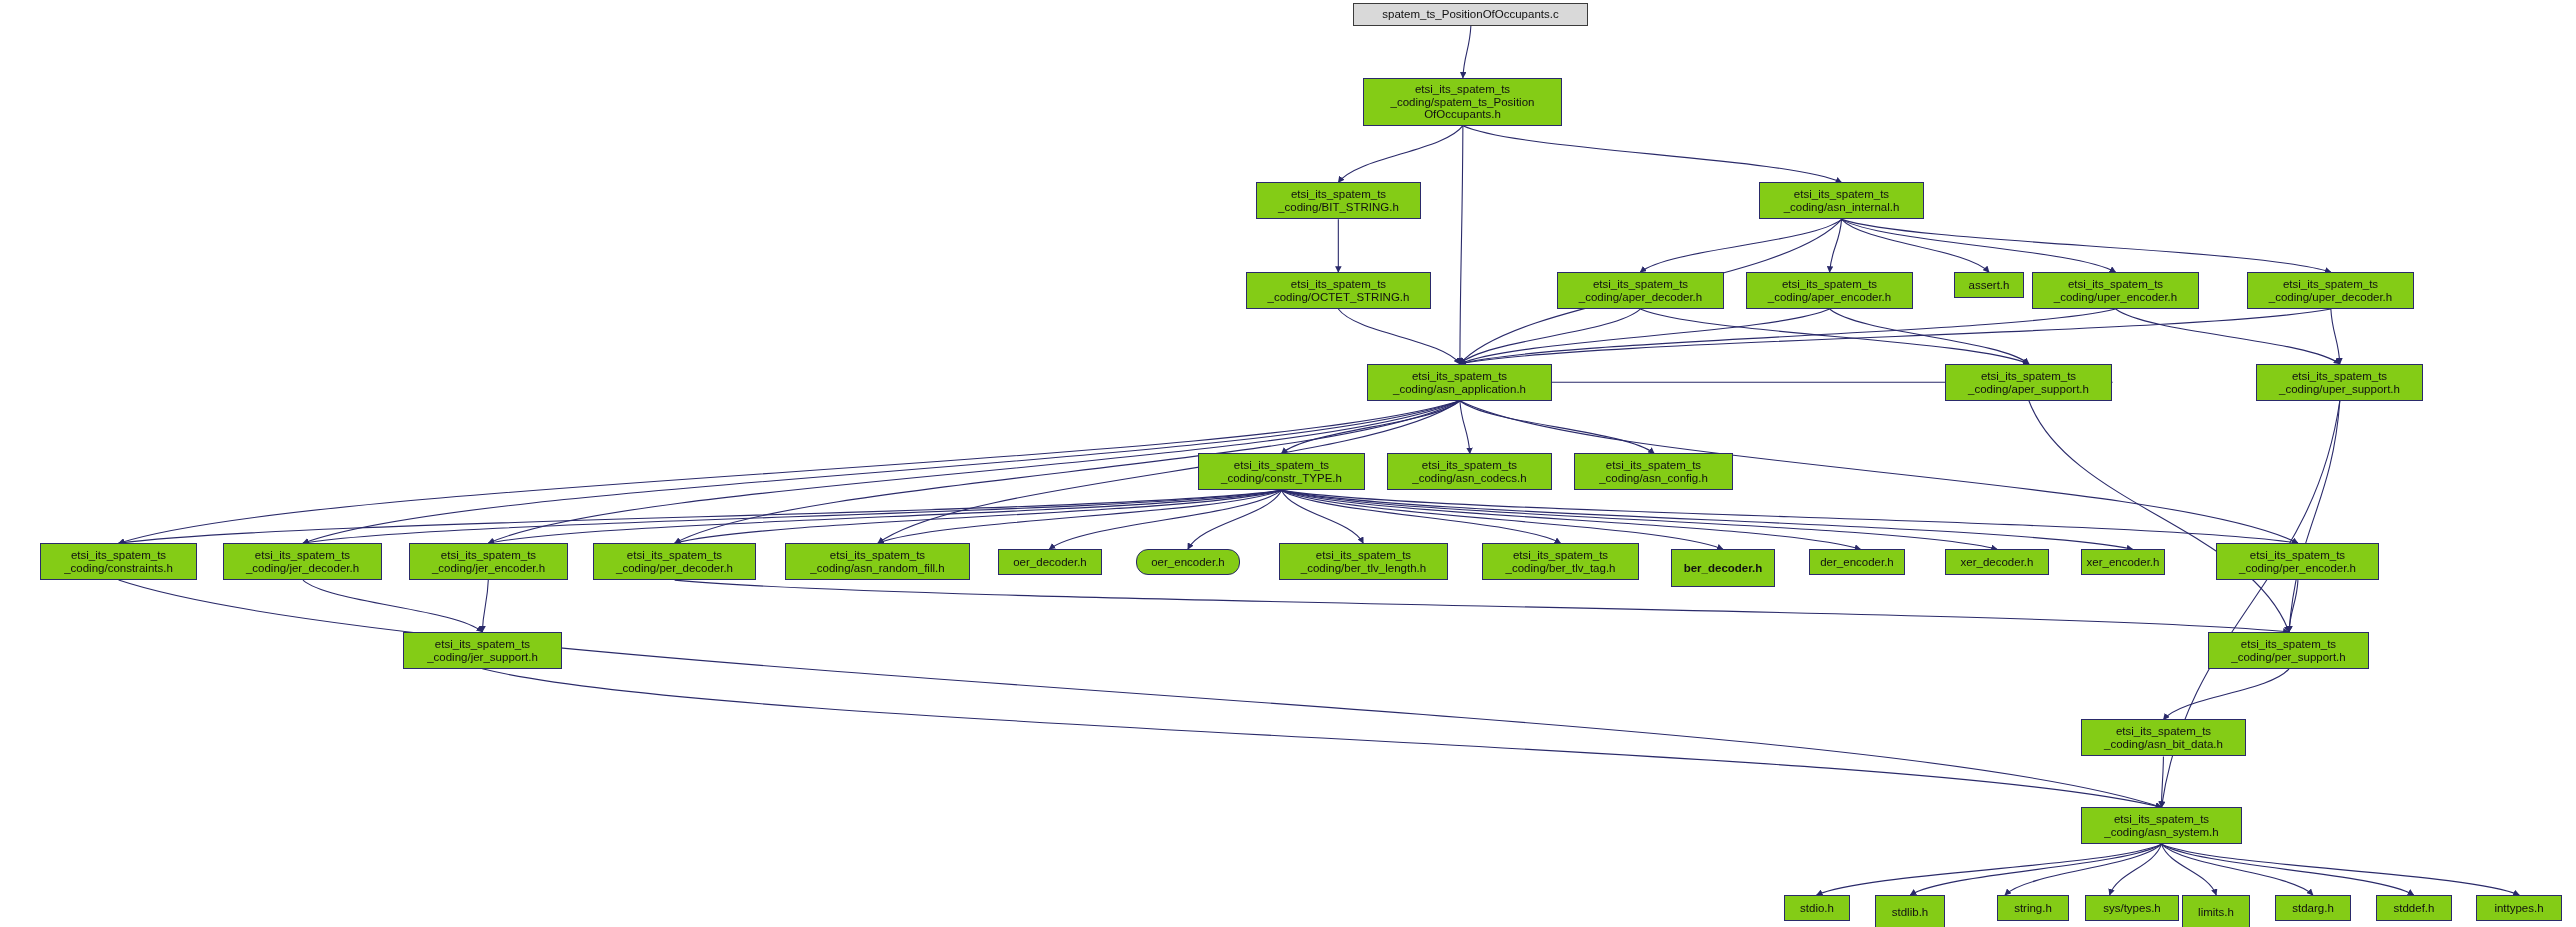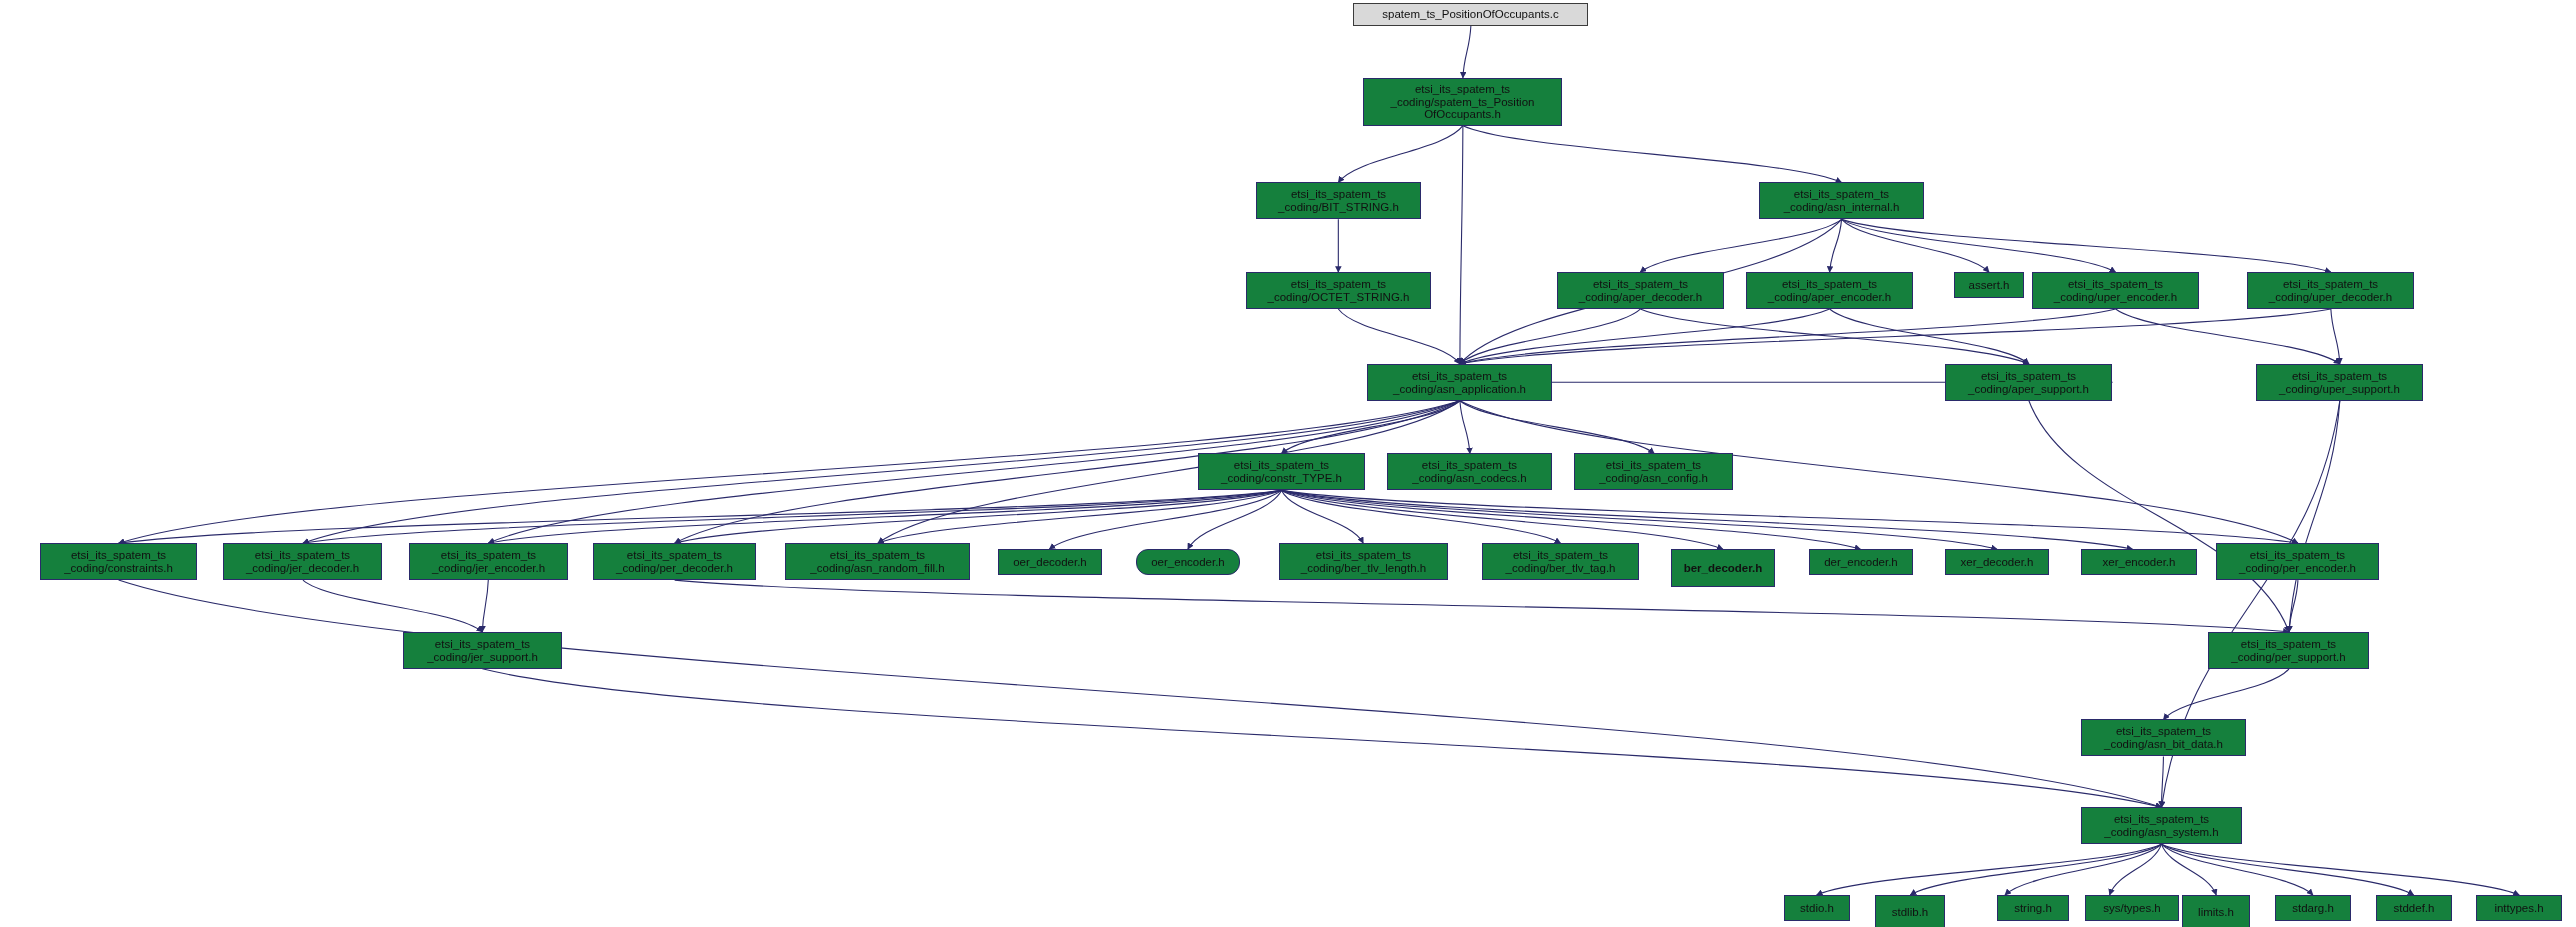"etsi_its_spatem_ts" .node { background: #15803d -> #84cc16 }
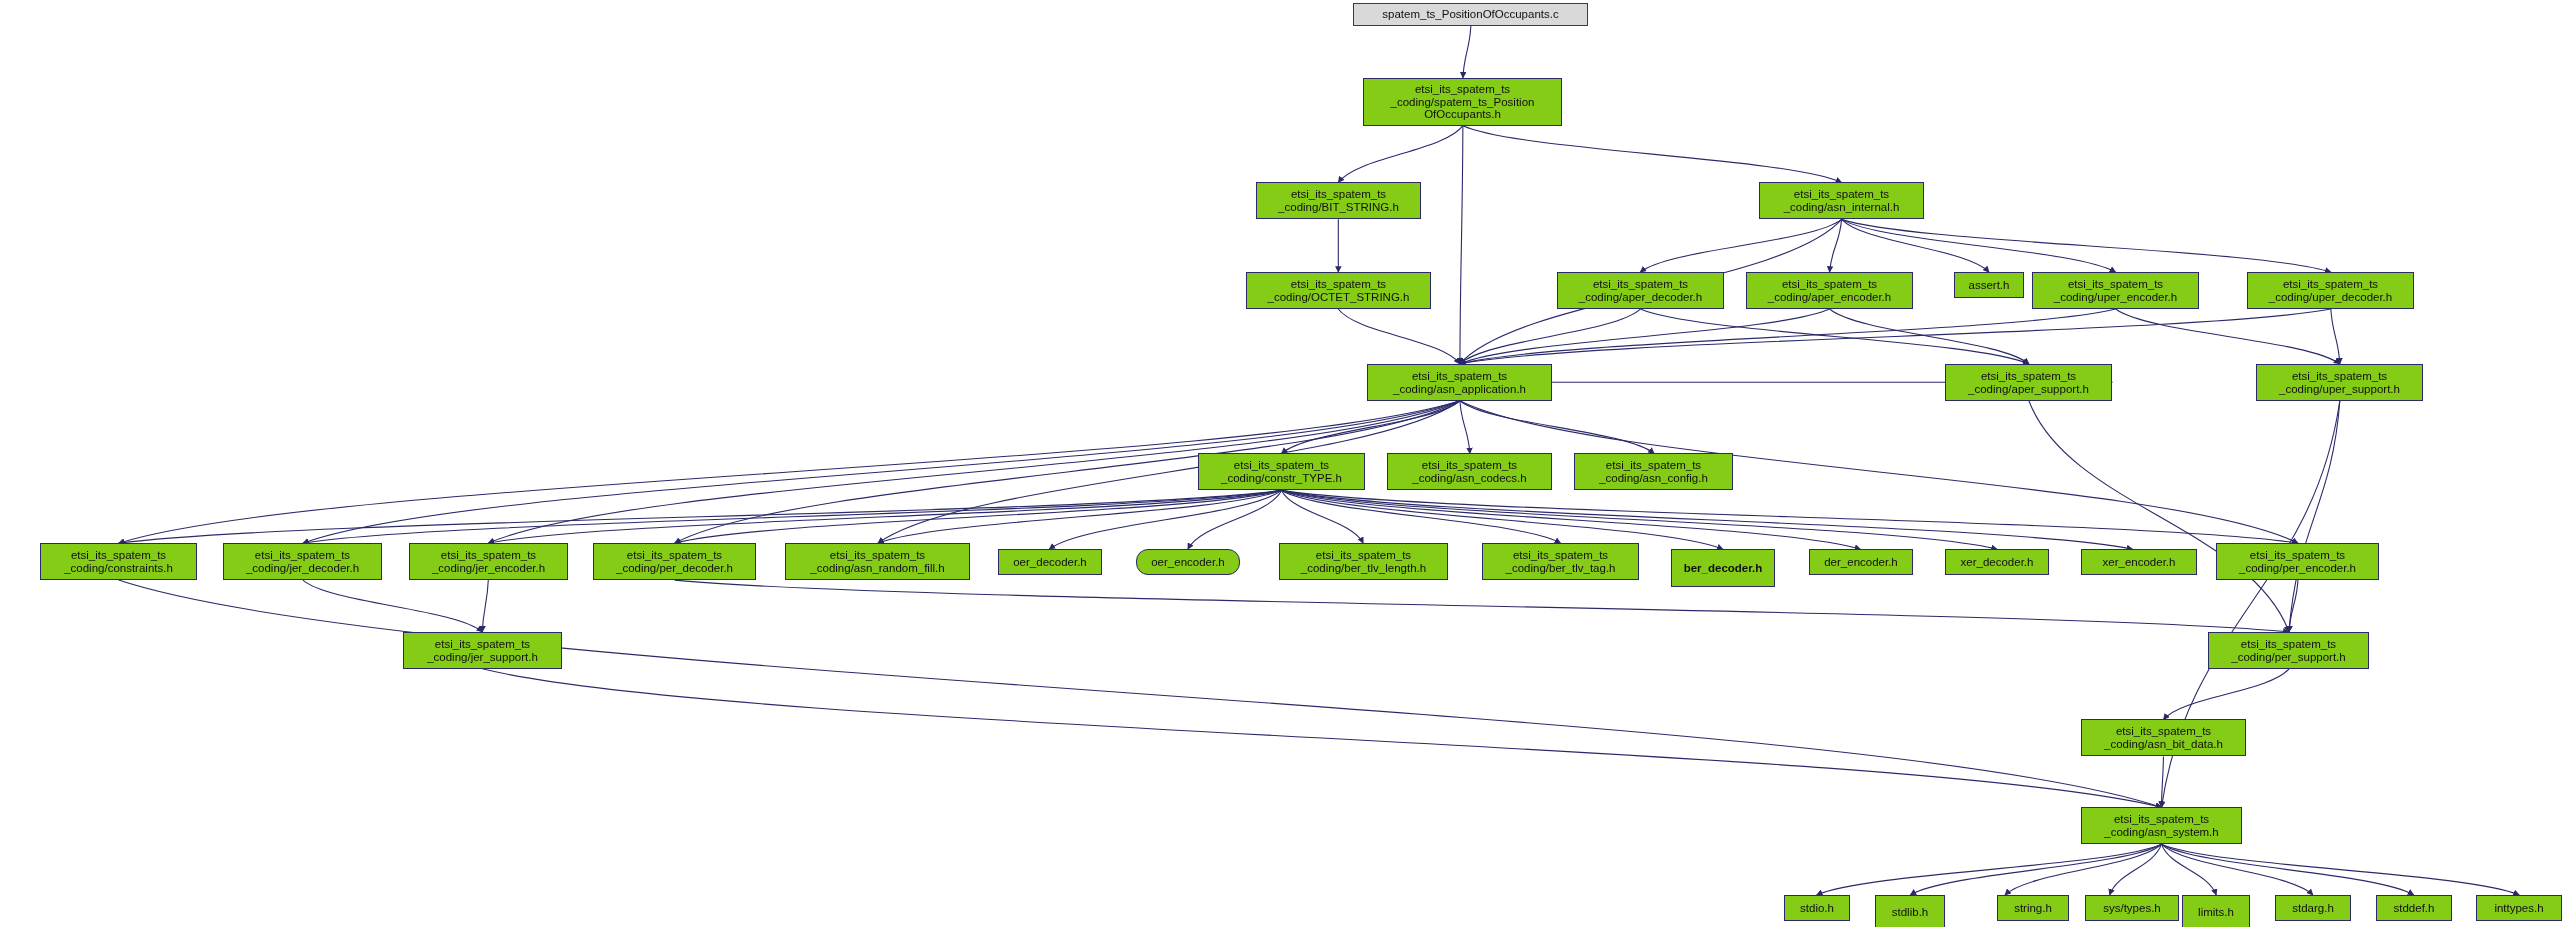"der_encoder.h" div.node { width: 104px -> 96px }
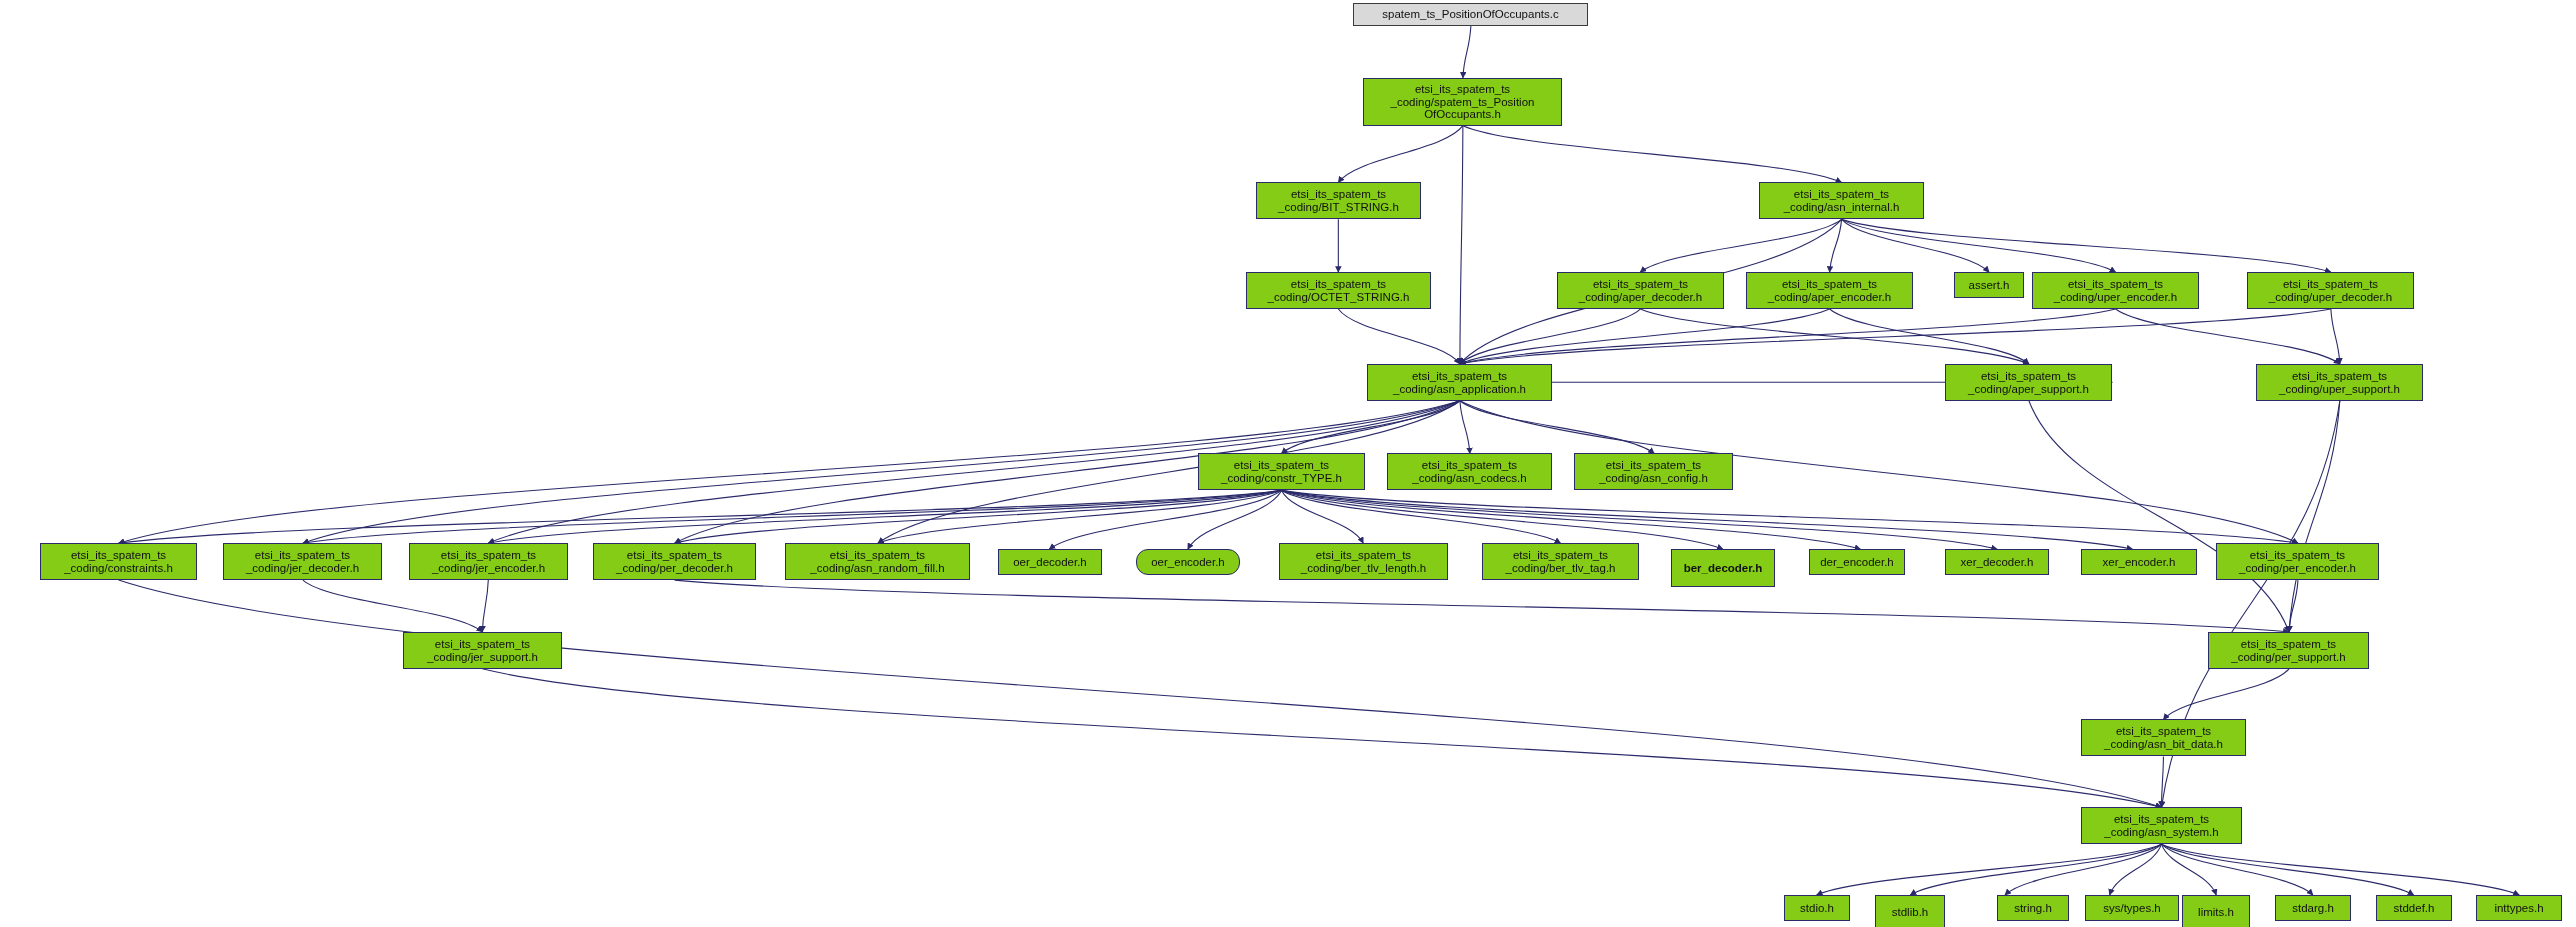"xer_encoder.h" div.node { width: 116px -> 84px }
